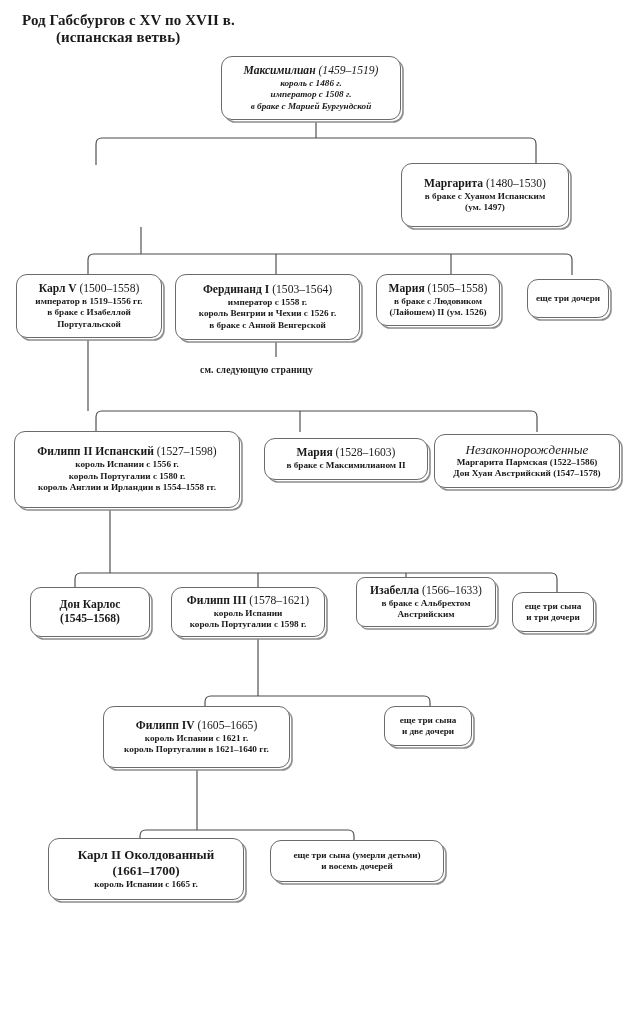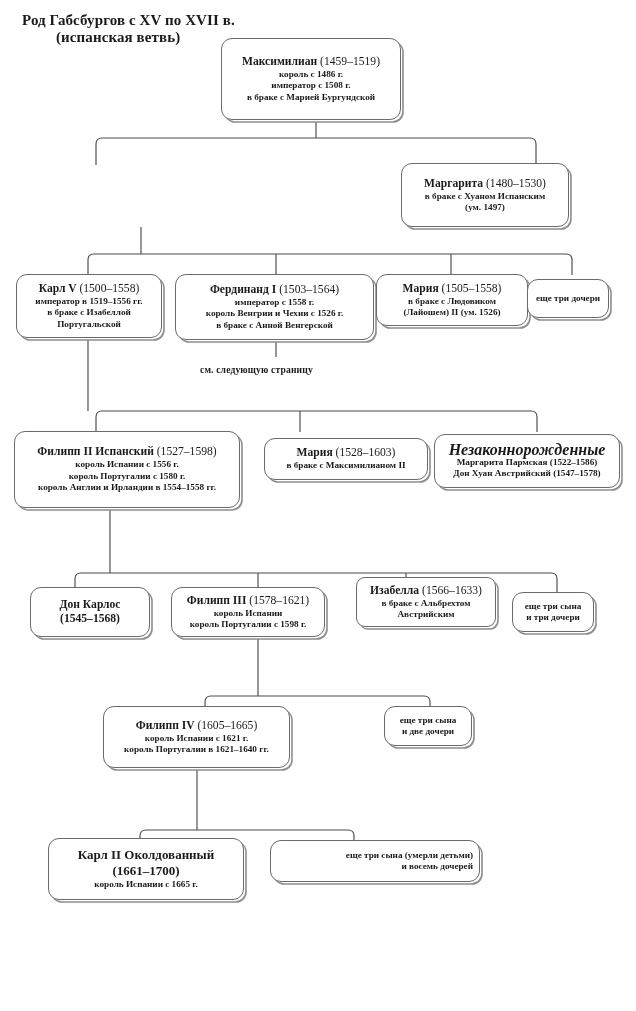"Максимилиан (1459–1519)" div.node { font-style: none -> italic; height: 82px -> 64px; top: 38px -> 56px }
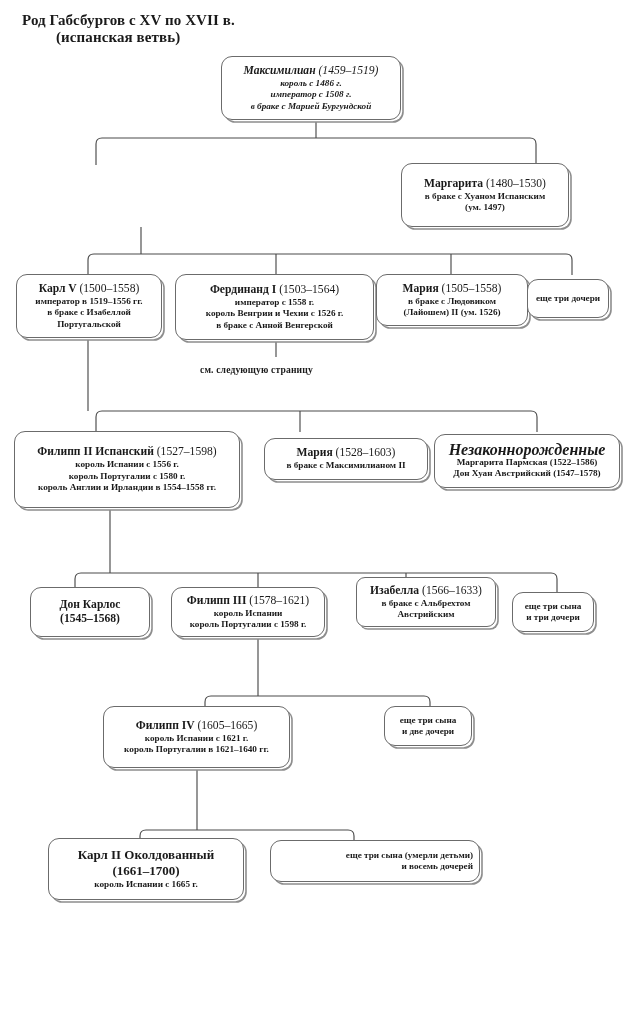"Фердинанд I (1503–1564)" div.node { width: 199px -> 185px }
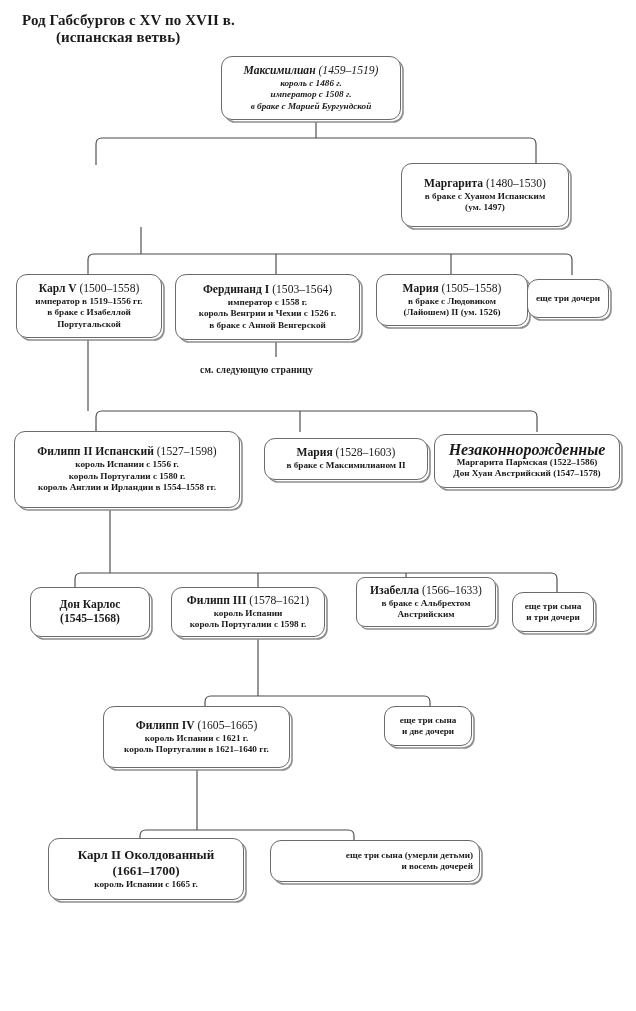"Мария (1505–1558)" div.node { width: 152px -> 124px }
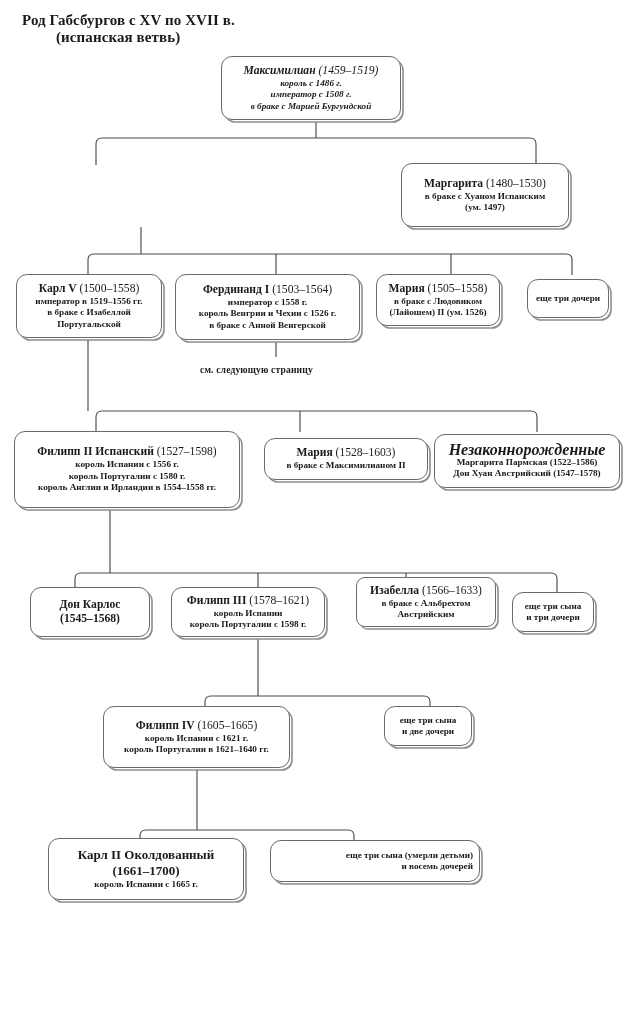"Незаконнорожденные" .node.ital .hd { font-size: 16px -> 13px; font-weight: 700 -> 400 }
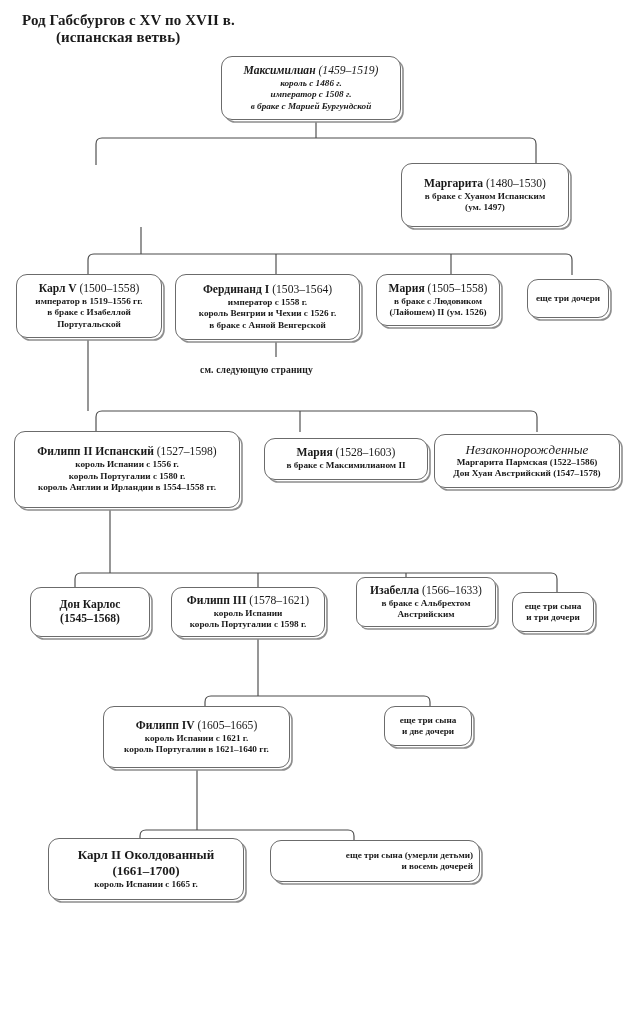"еще три сына (умерли детьми)" div.node { align-items: flex-end -> none; width: 210px -> 174px }
